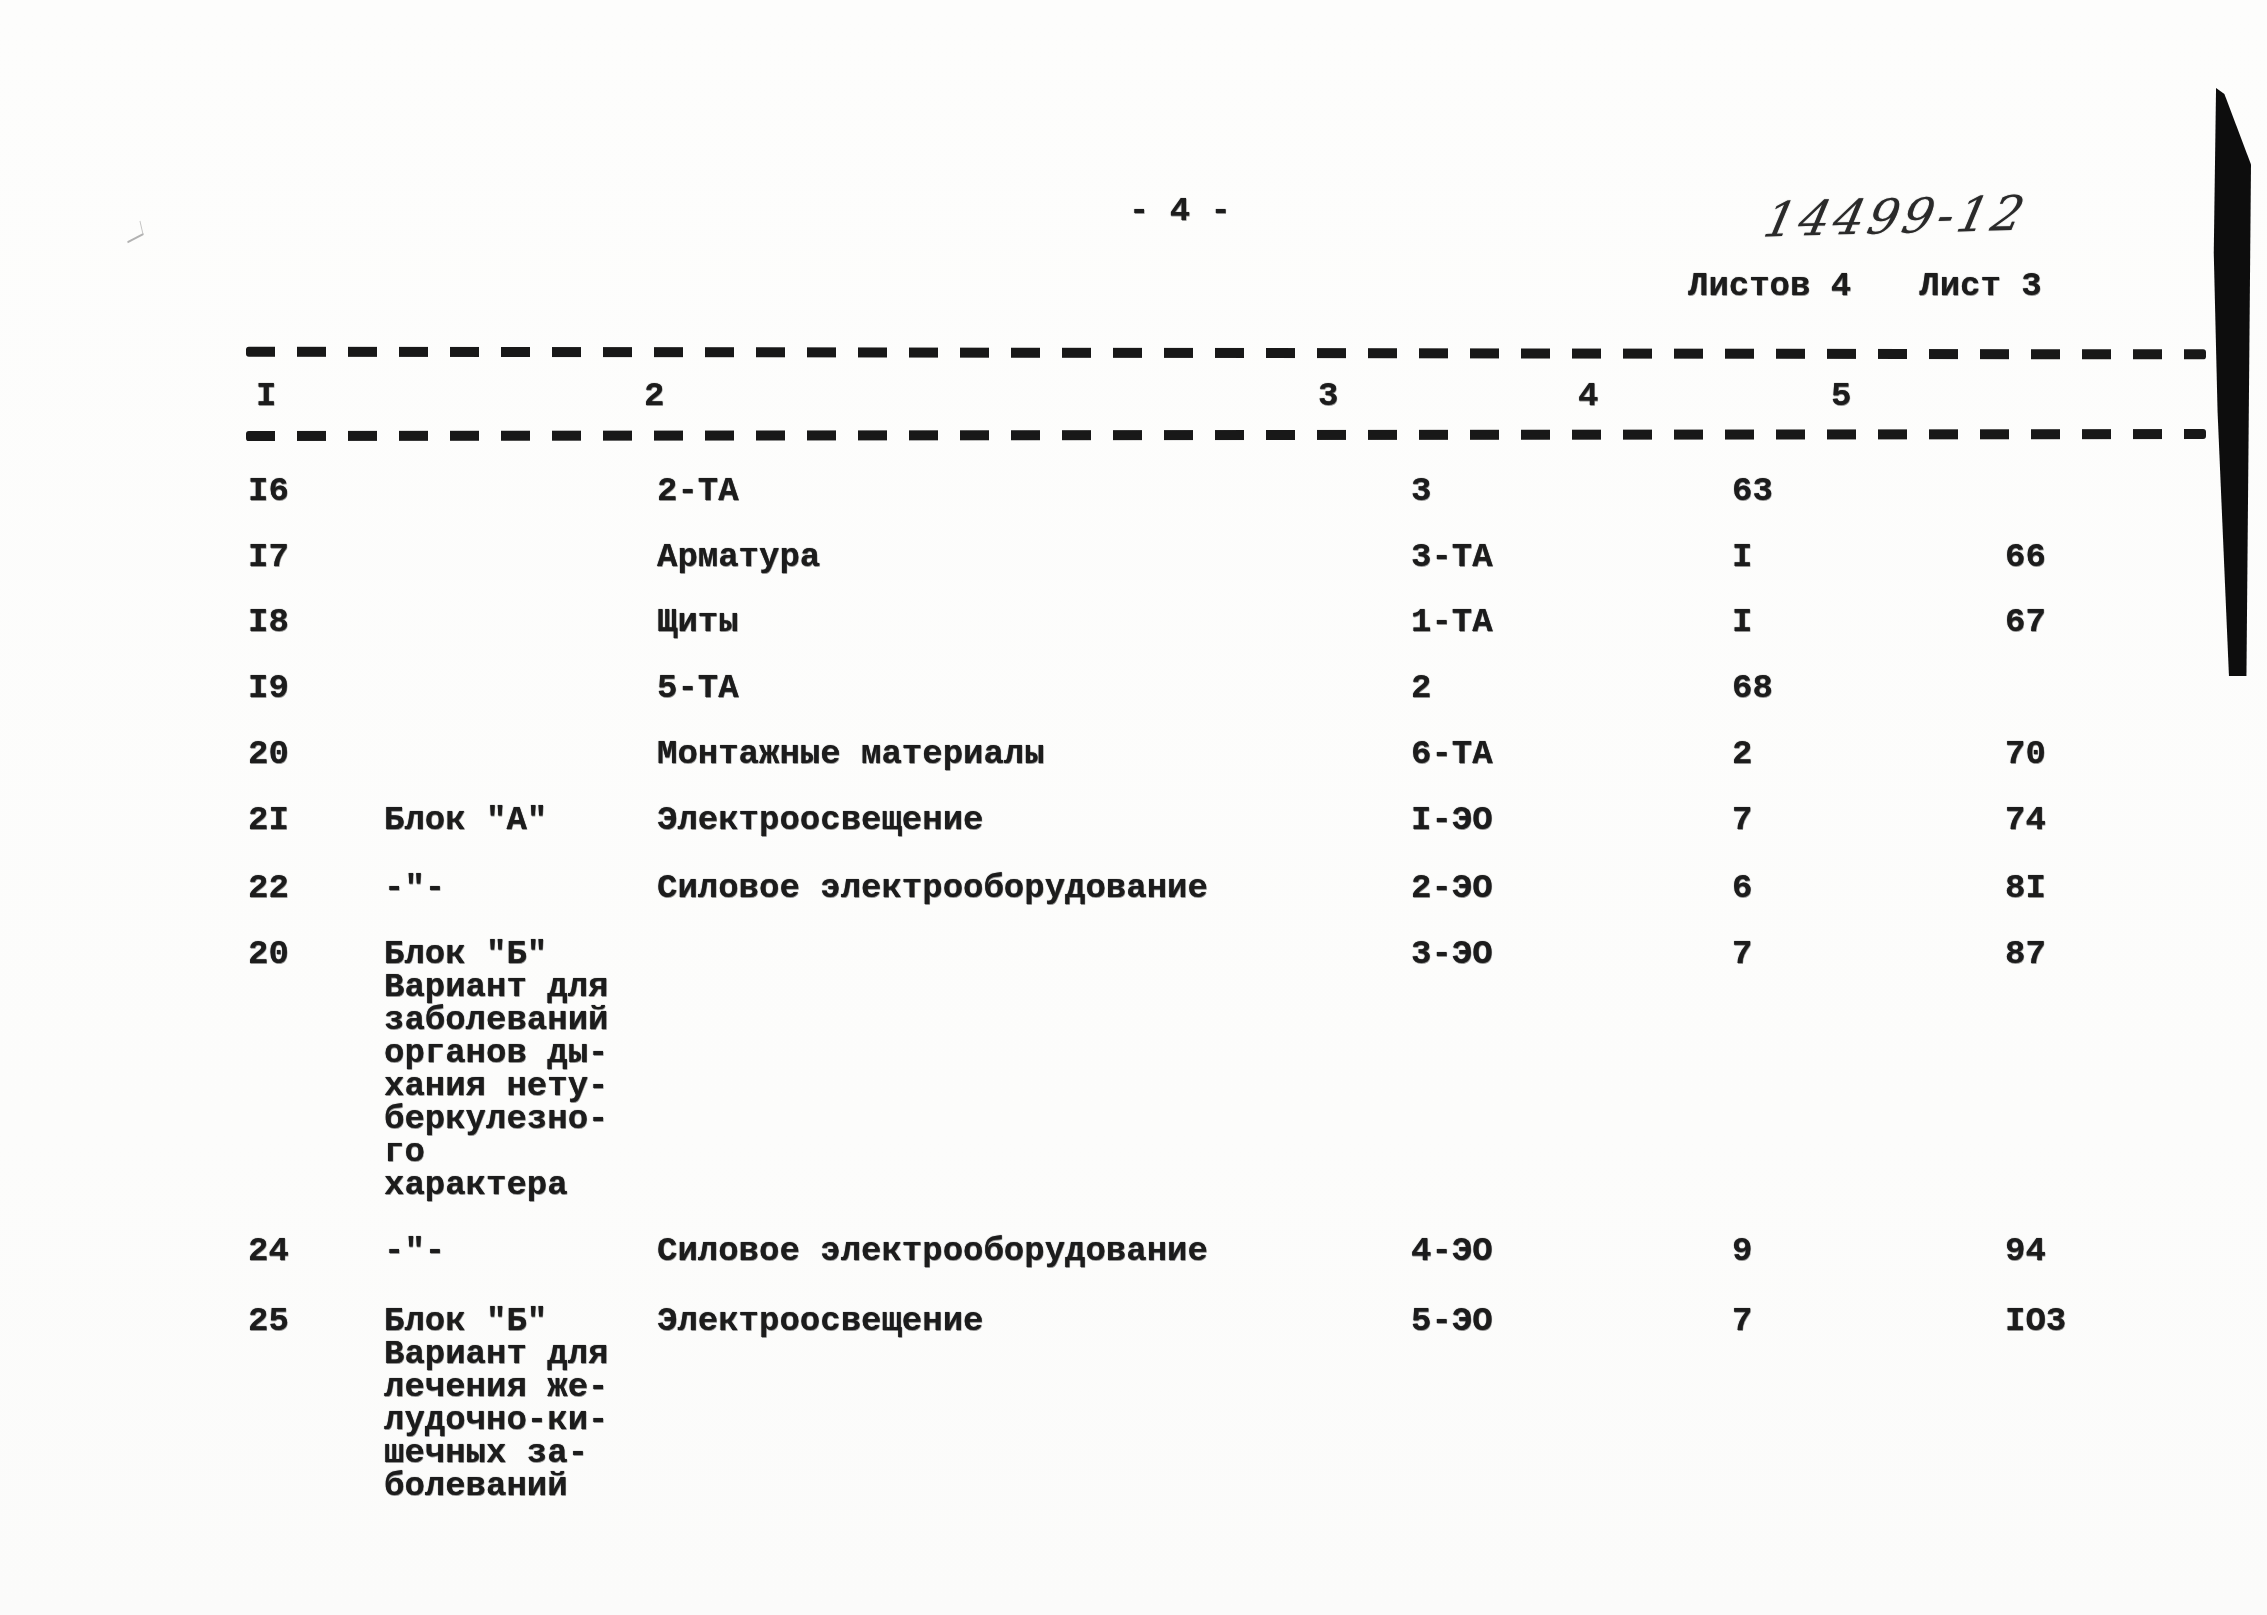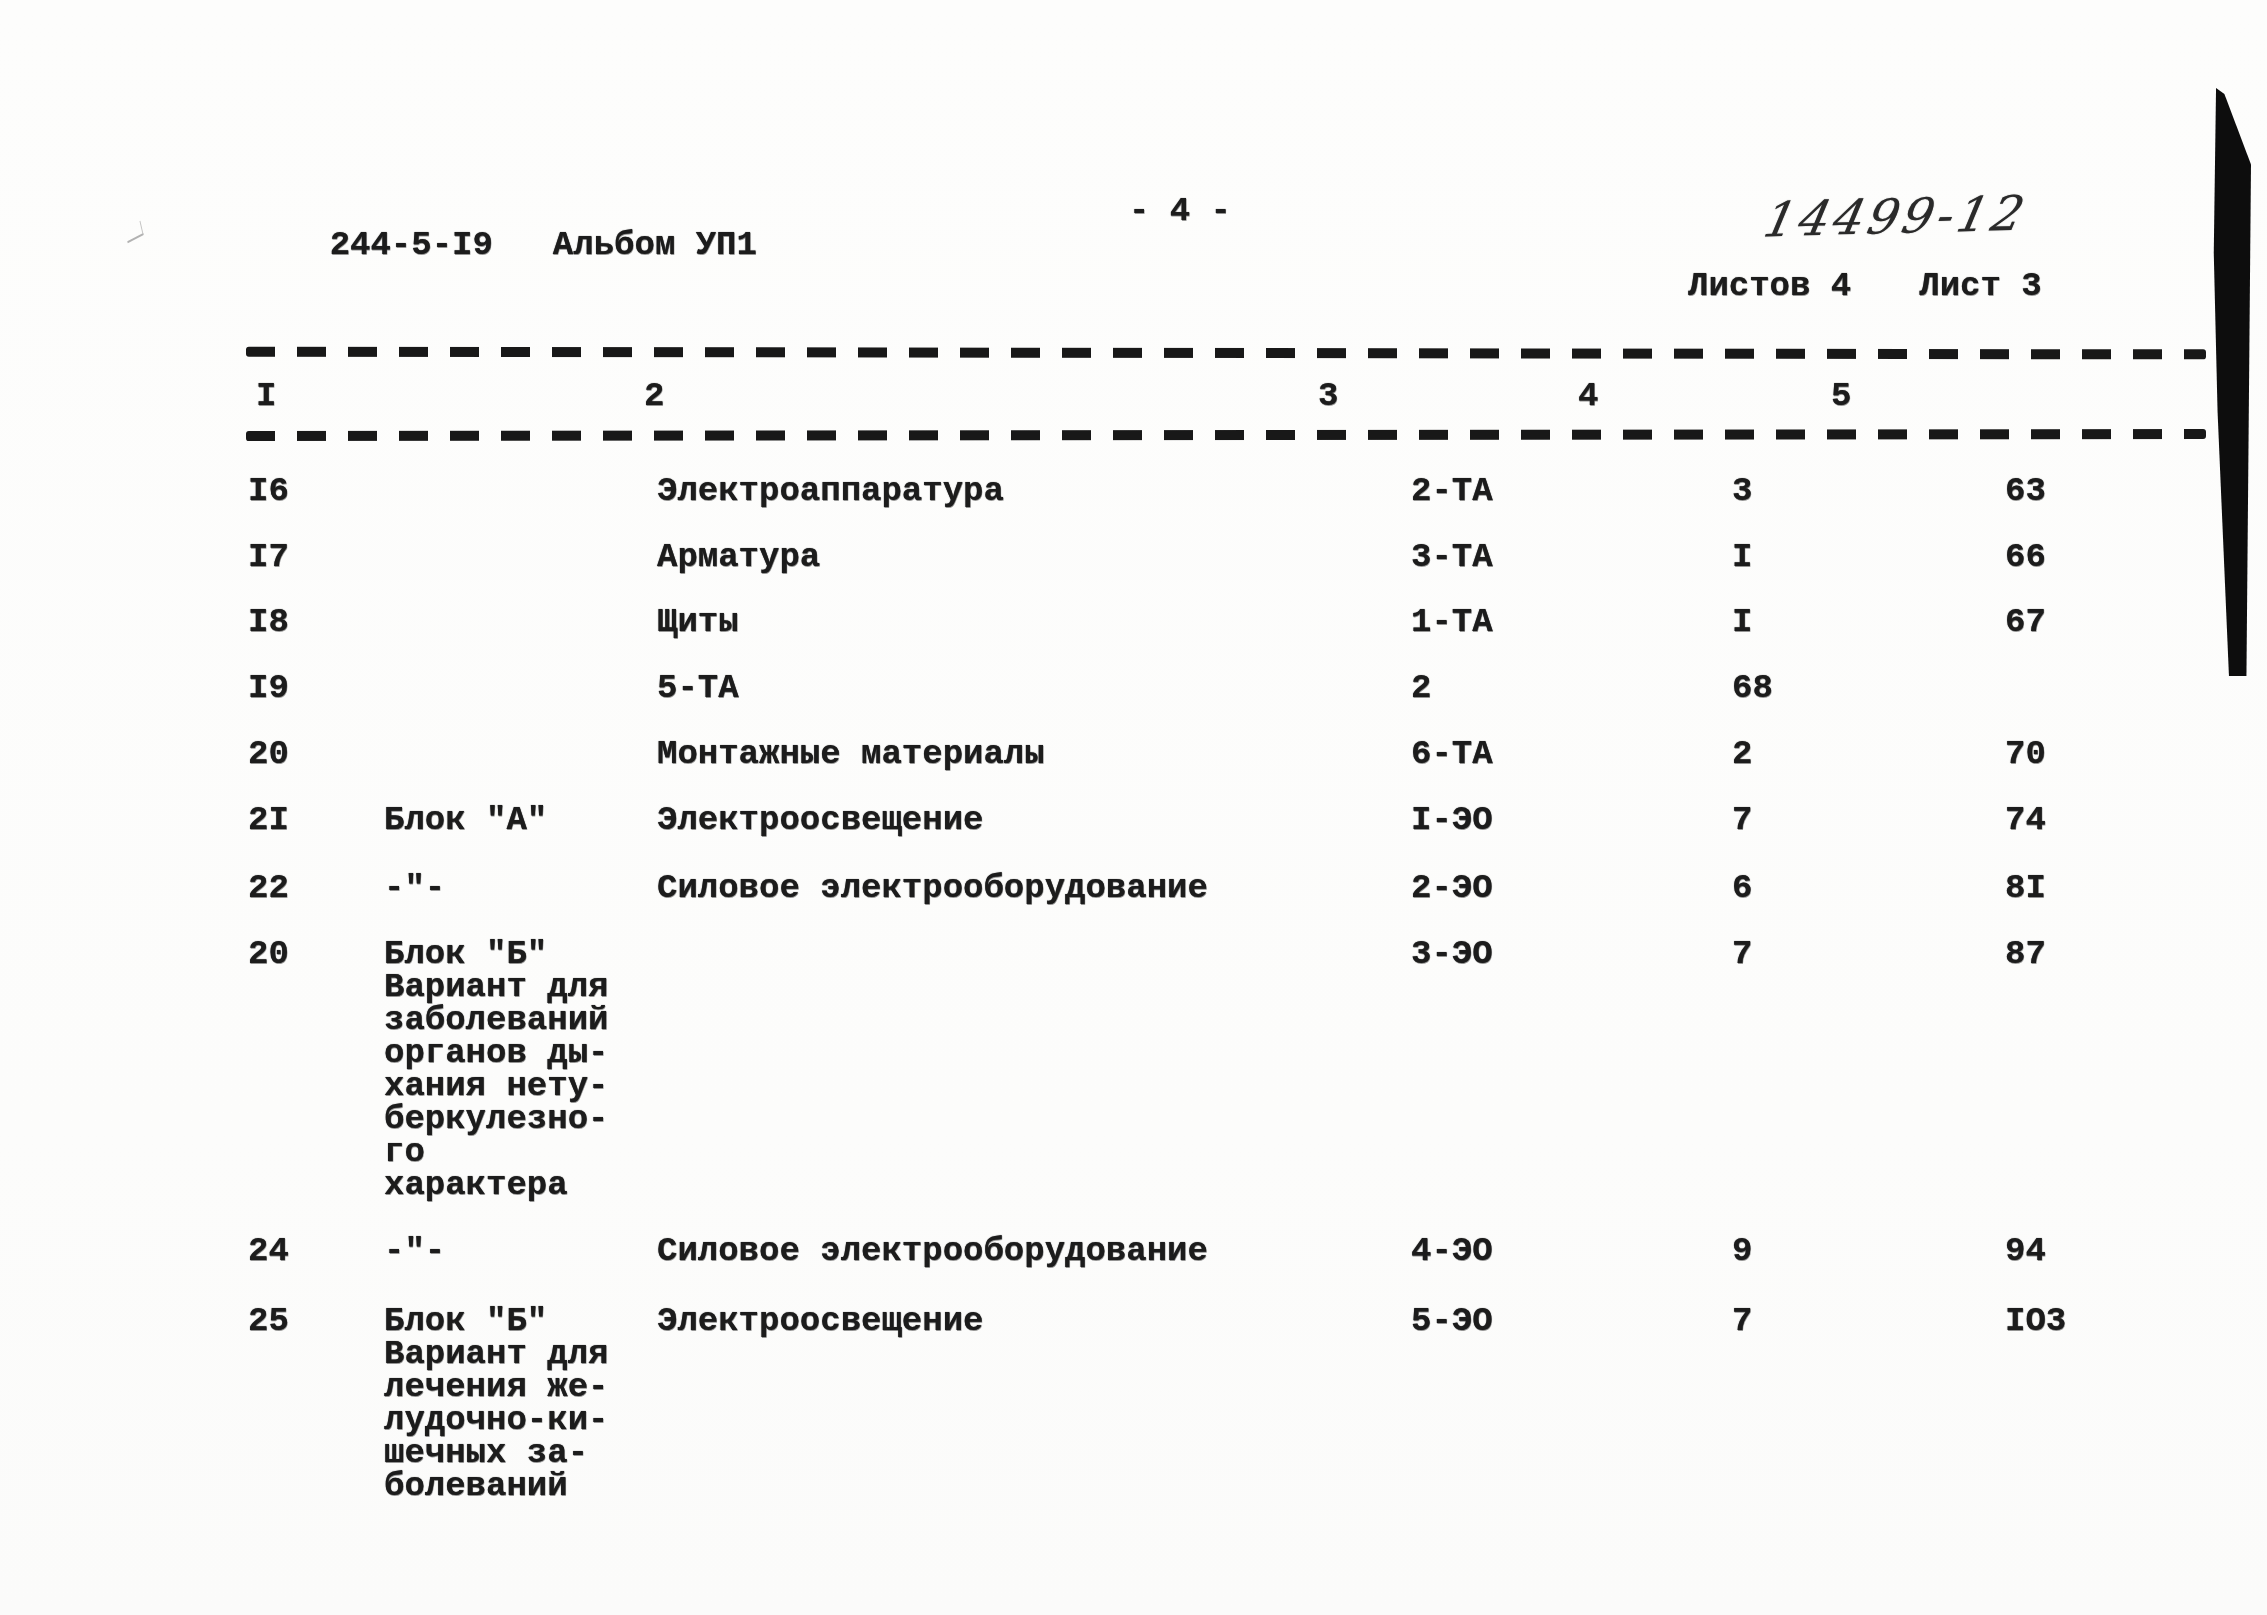"244-5-I9 Альбом УП1" div.doc-header { html: <div> <span>244-5-I9</span><span>Альбом УП1</span> </div> -> none }
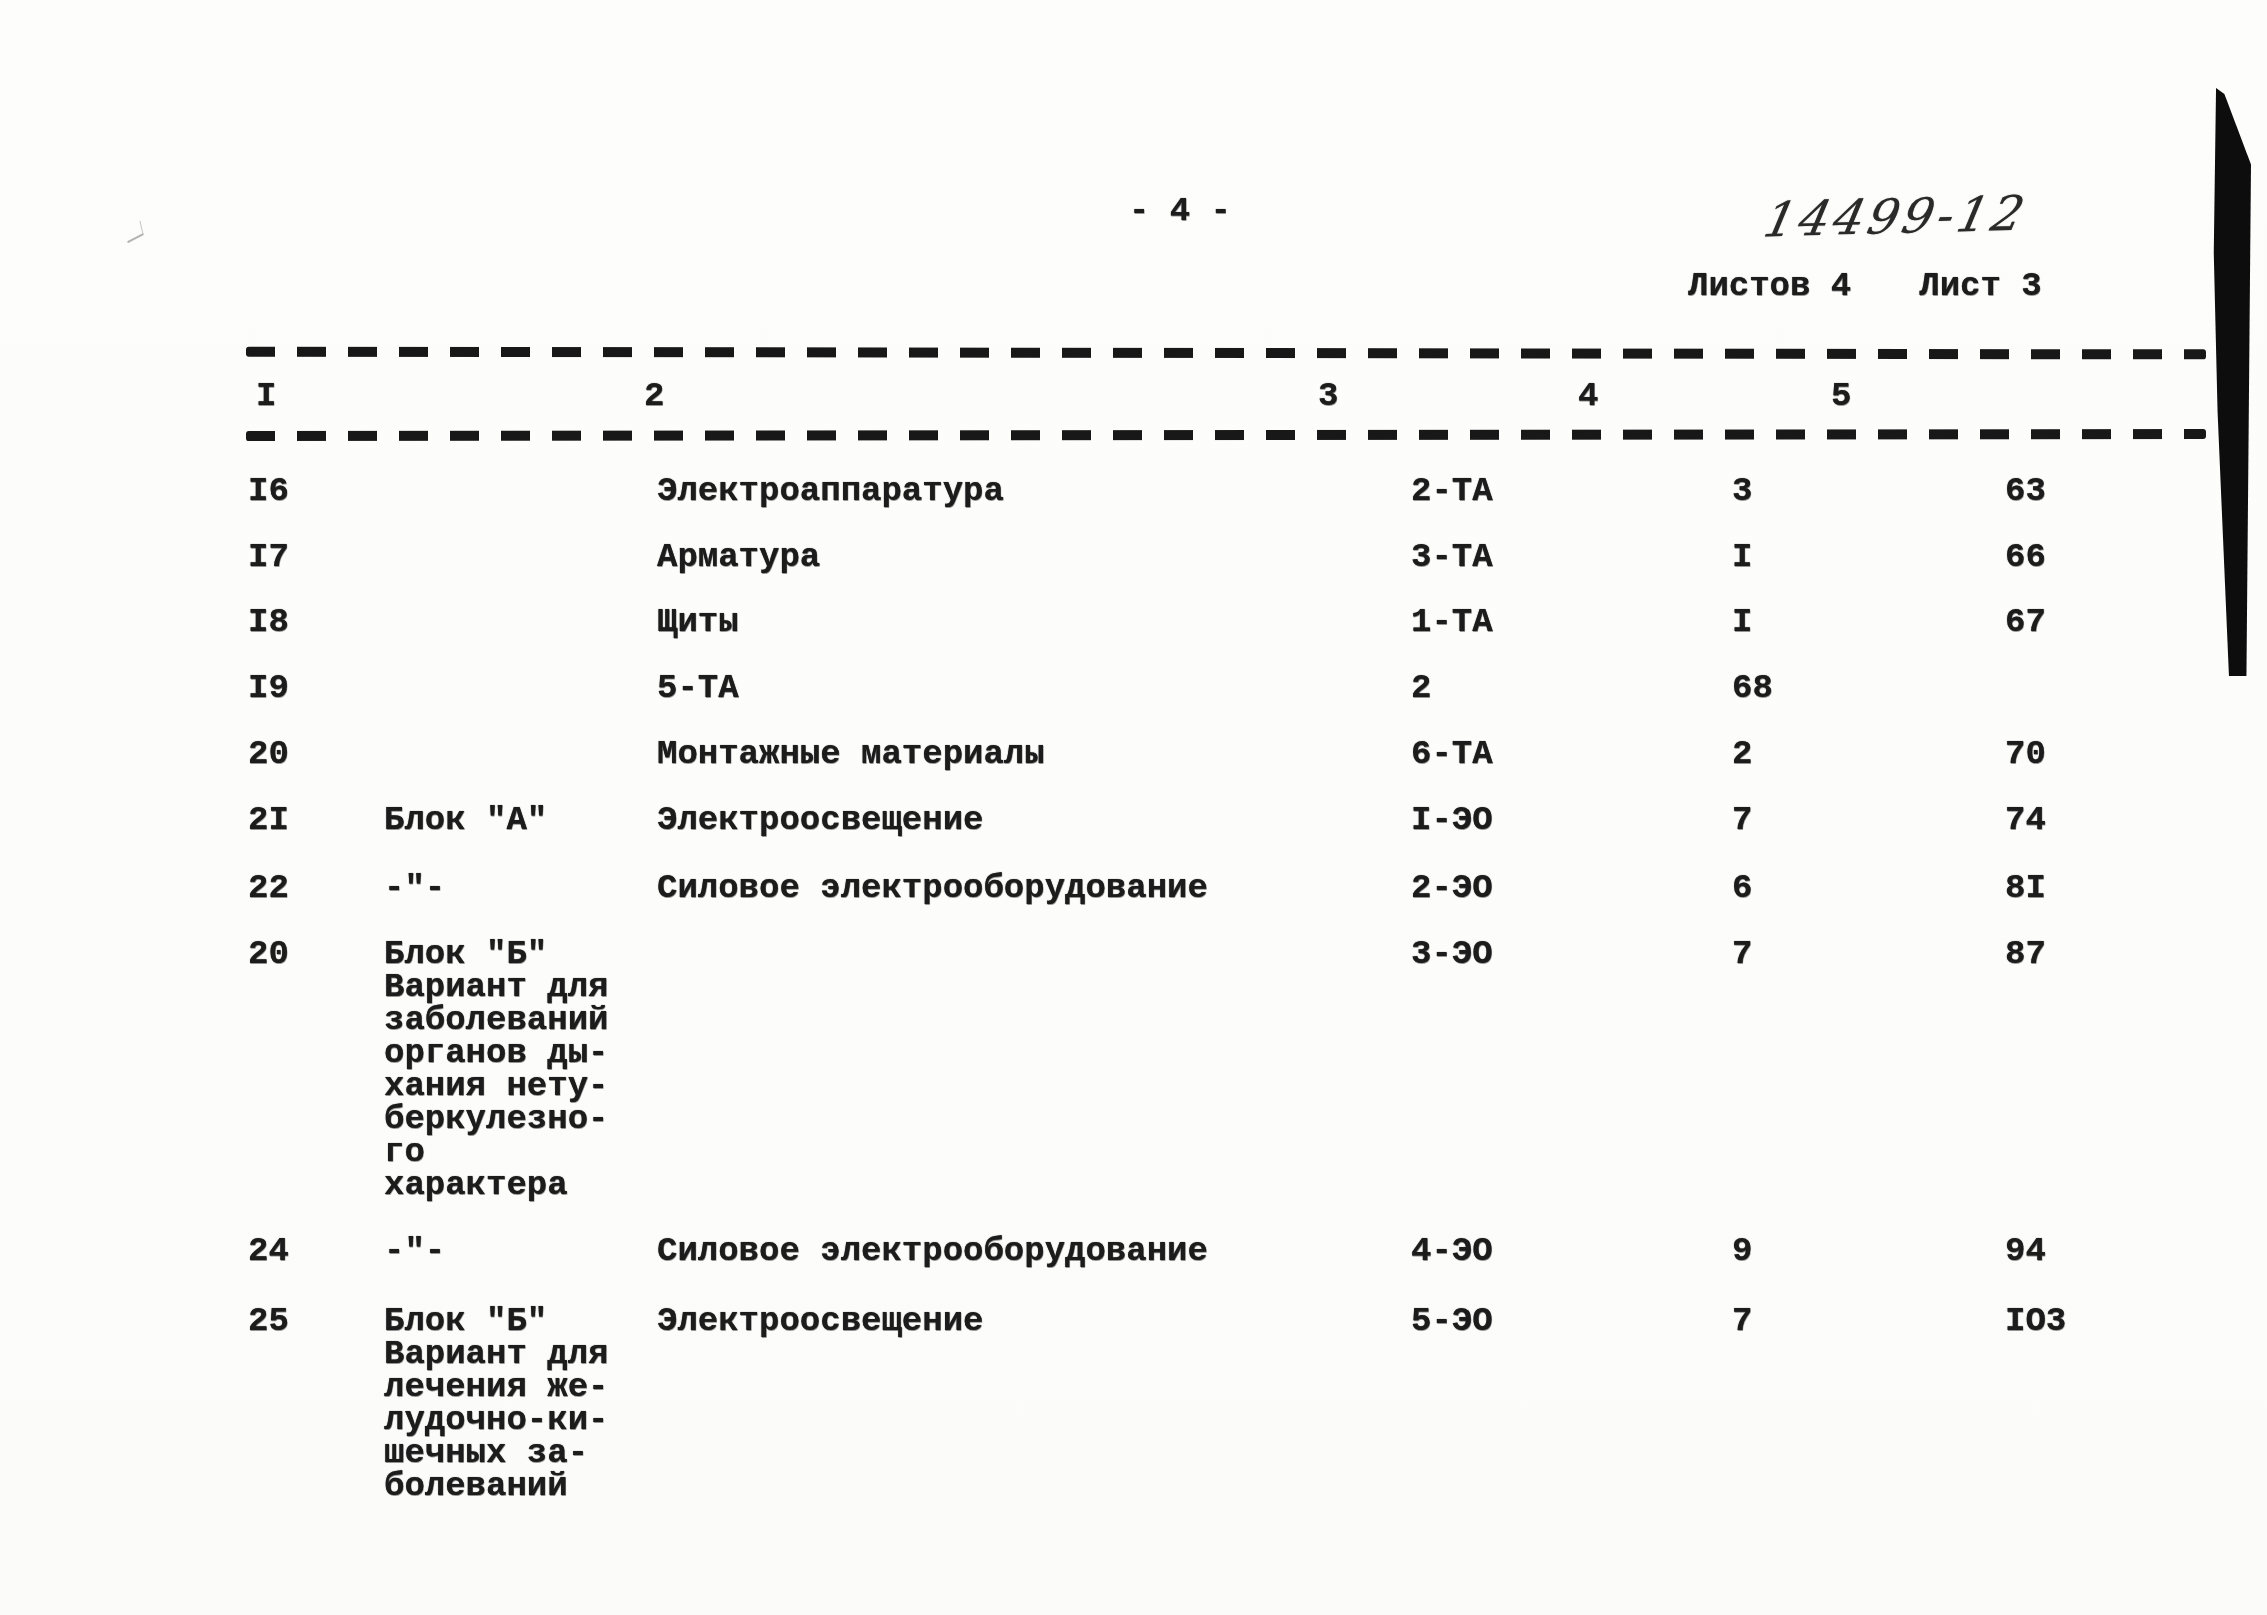"Электроаппаратура" div.cell { html: <div>Электроаппаратура</div> -> none }
